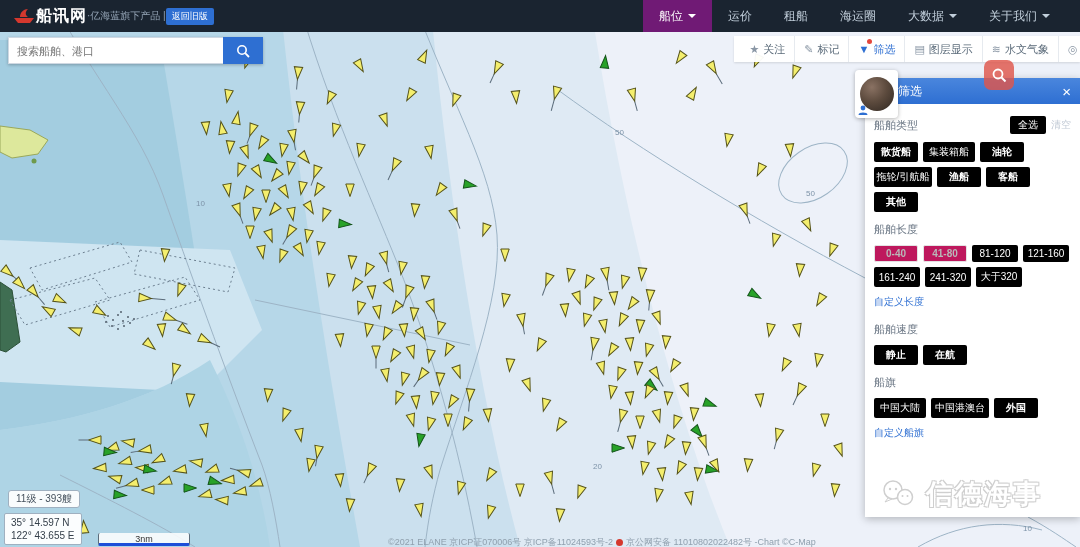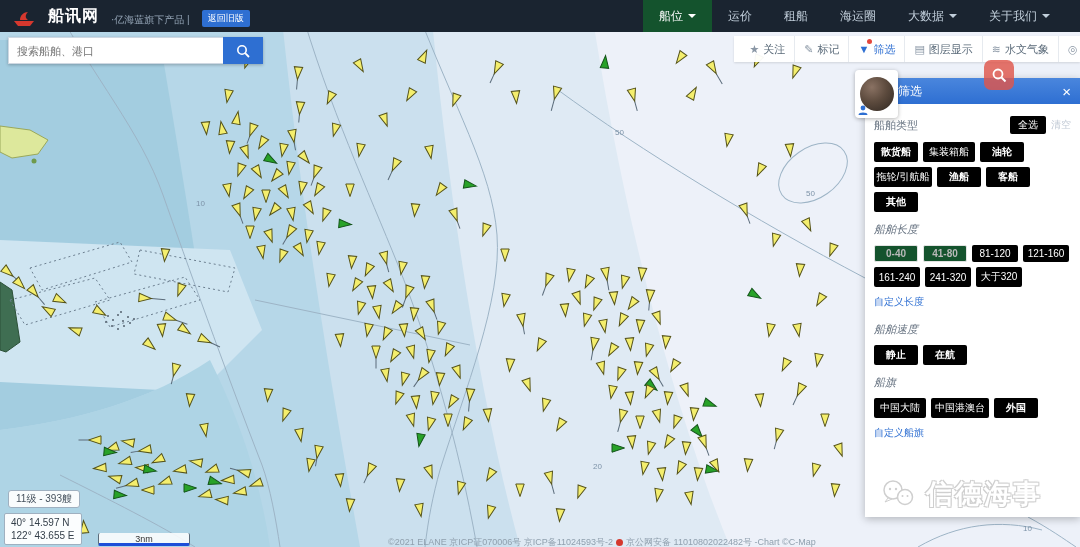"船讯网" .nav-left { align-items: flex-end -> center; gap: 12px -> 0 }
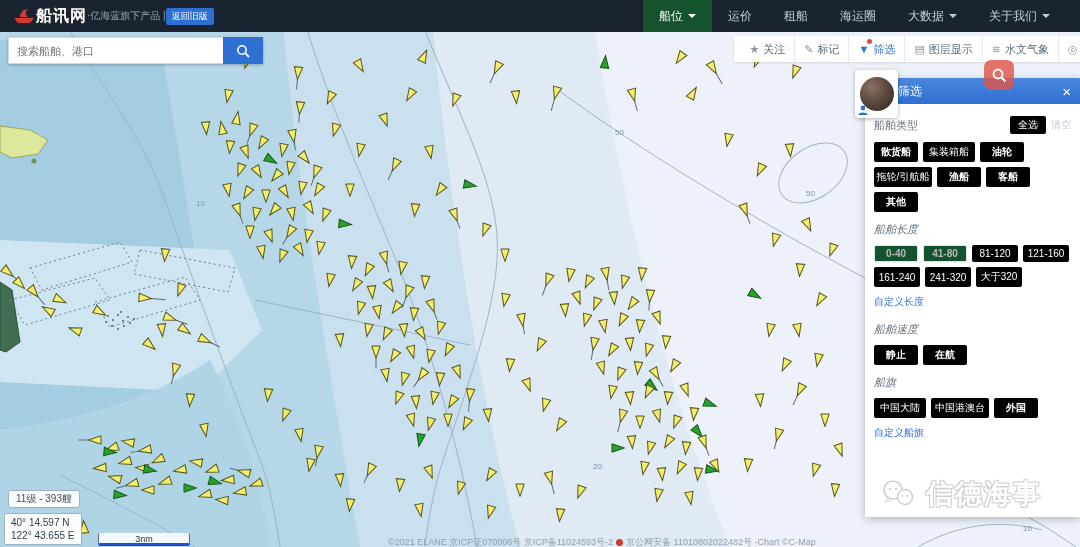"船位" .nav-item.active { background: #14532d -> #701a75 }
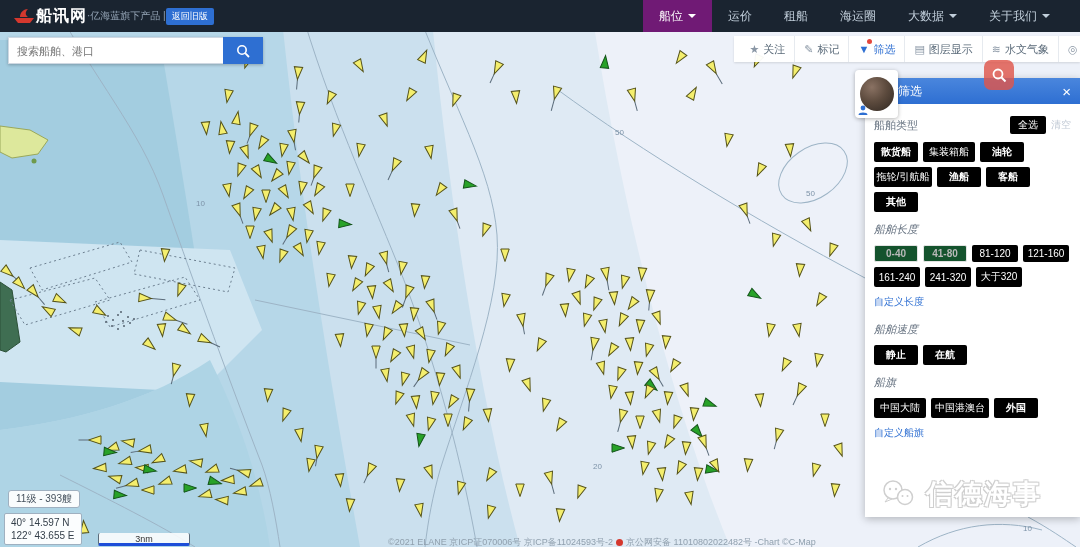"船舶长度" .sect-title { font-style: italic -> none }
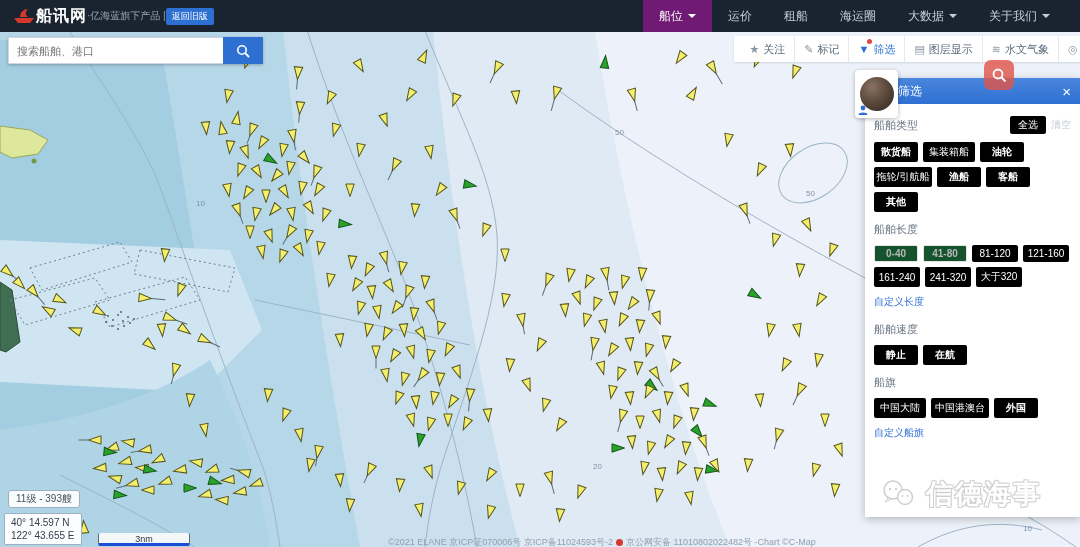"0-40" .btn.disabled { background: #14532d -> #be185d }
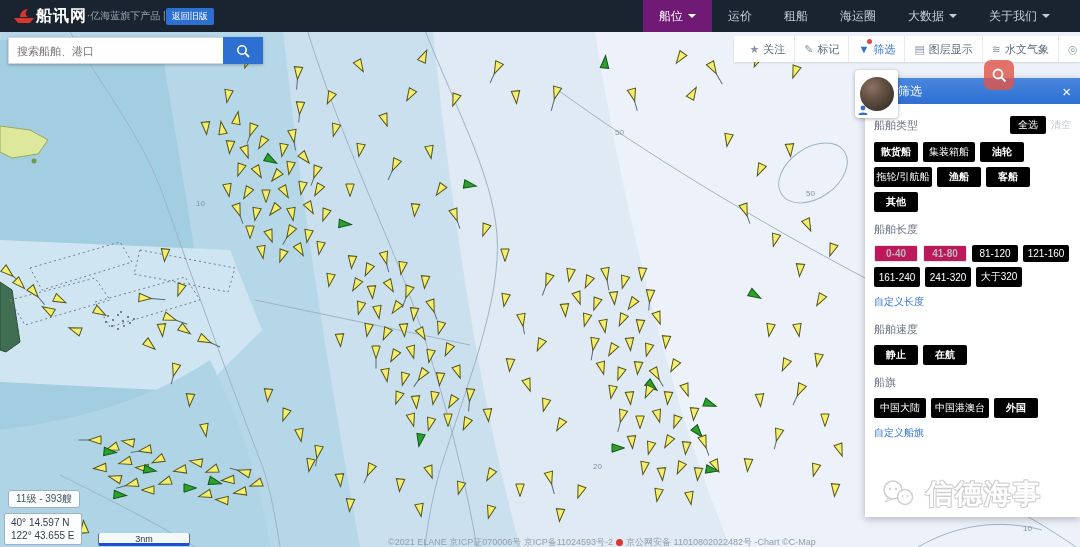"40° 14.597 N" div { text: 40 -> 35 }
